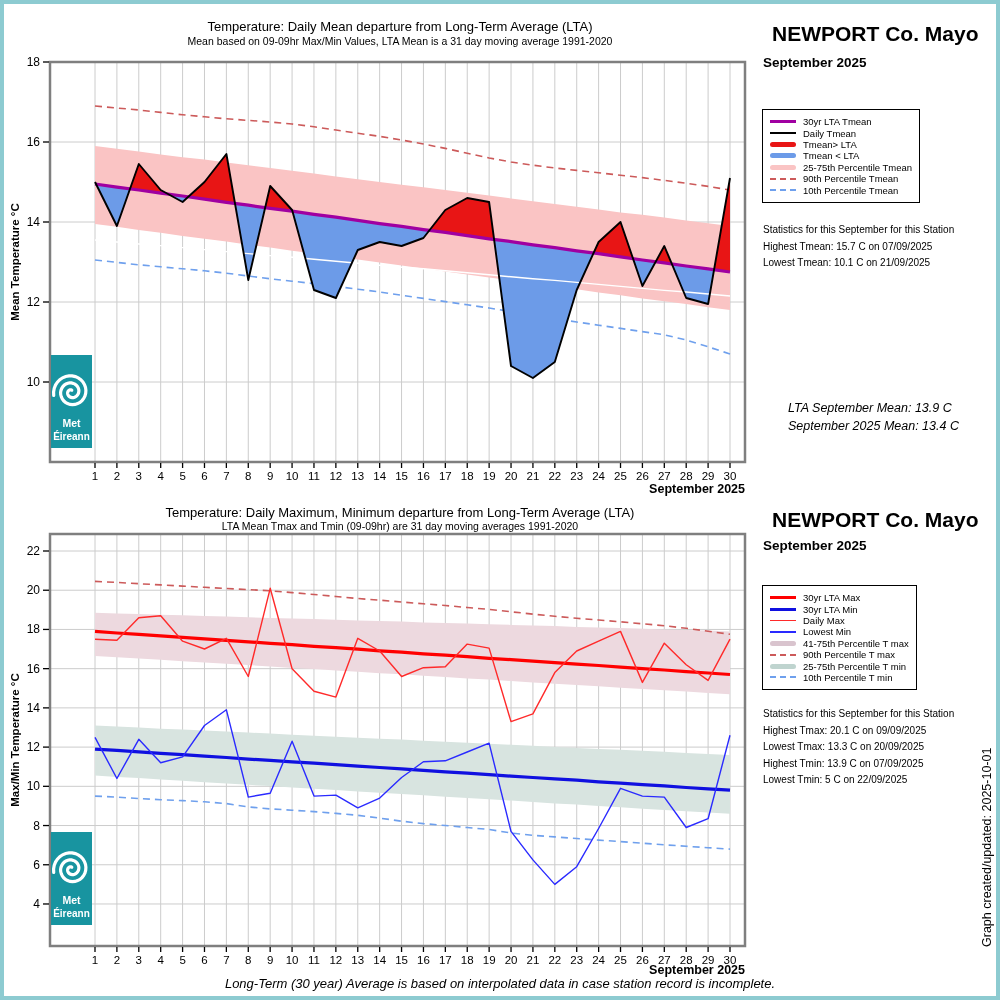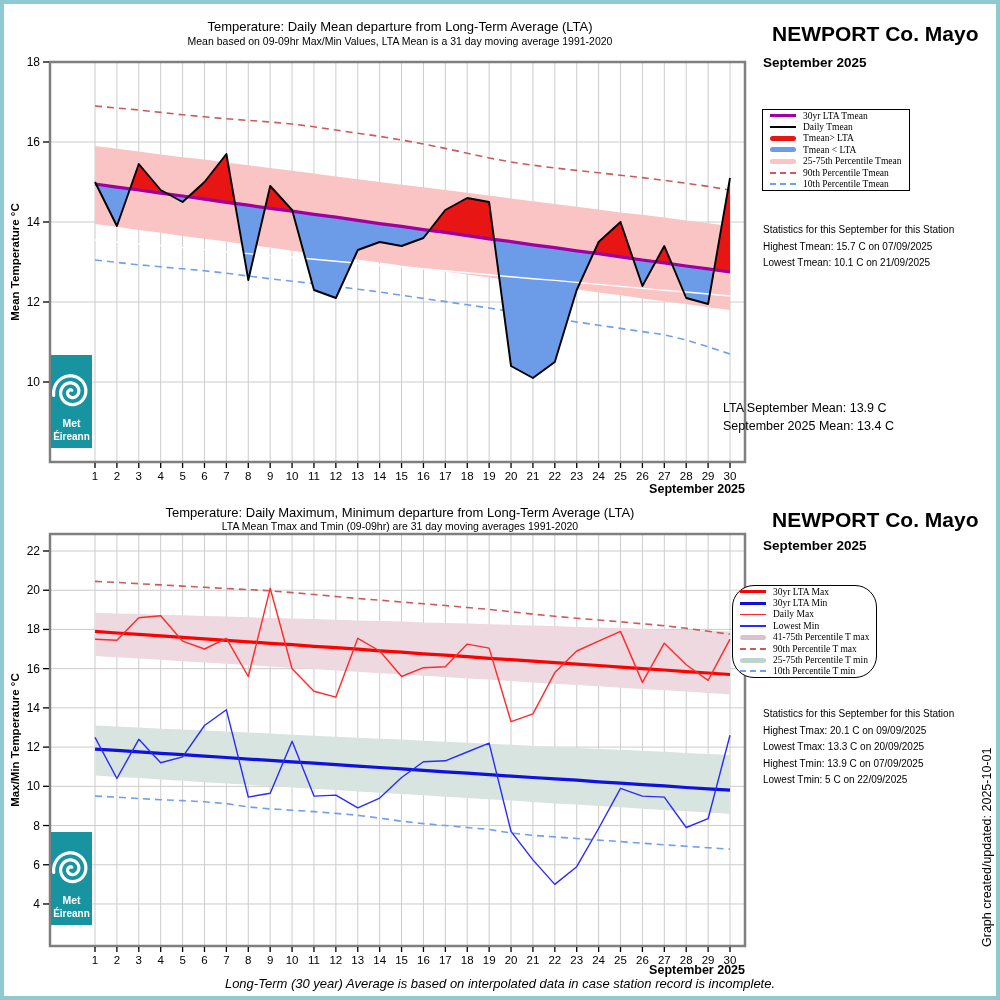"30yr LTA Tmean" .legend { font-family: Liberation Serif, serif -> none; padding: 0 7px -> 6px 7px }
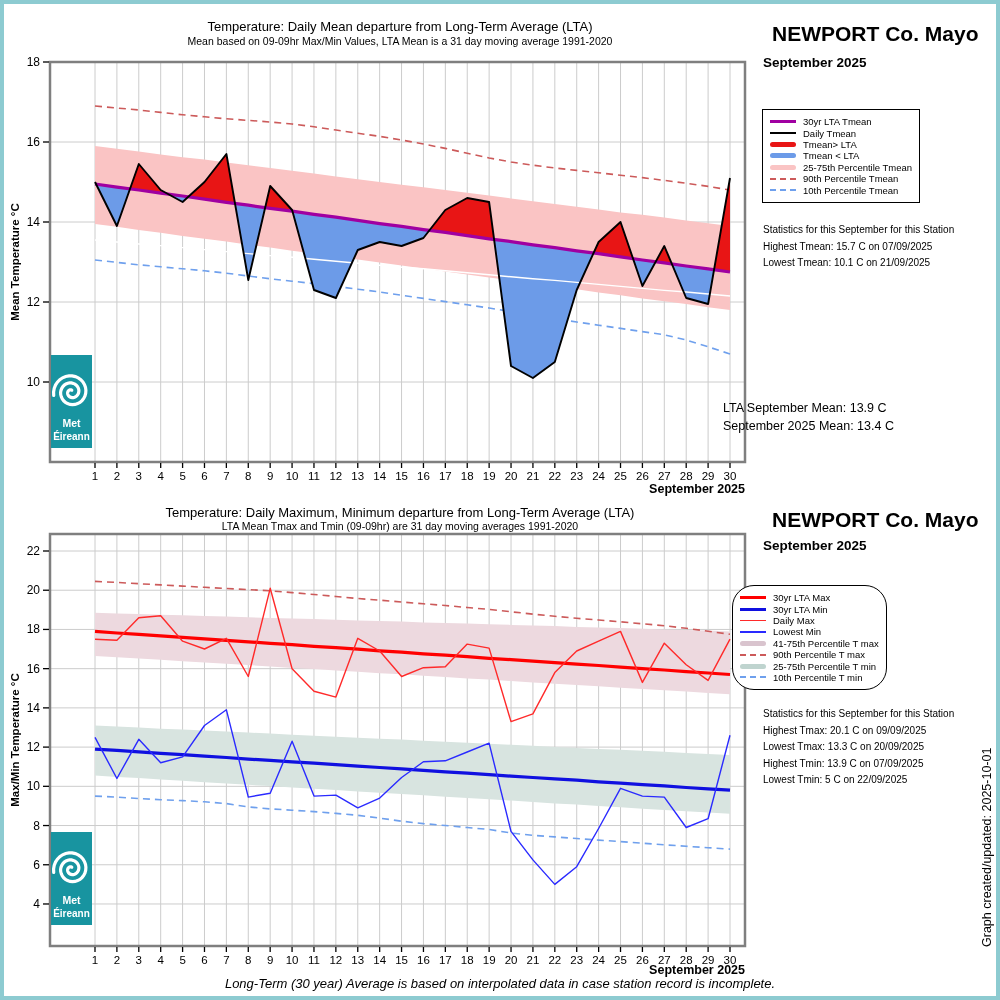"LTA September Mean: 13.9 C" div.abs { font-style: none -> italic; left: 723px -> 788px }
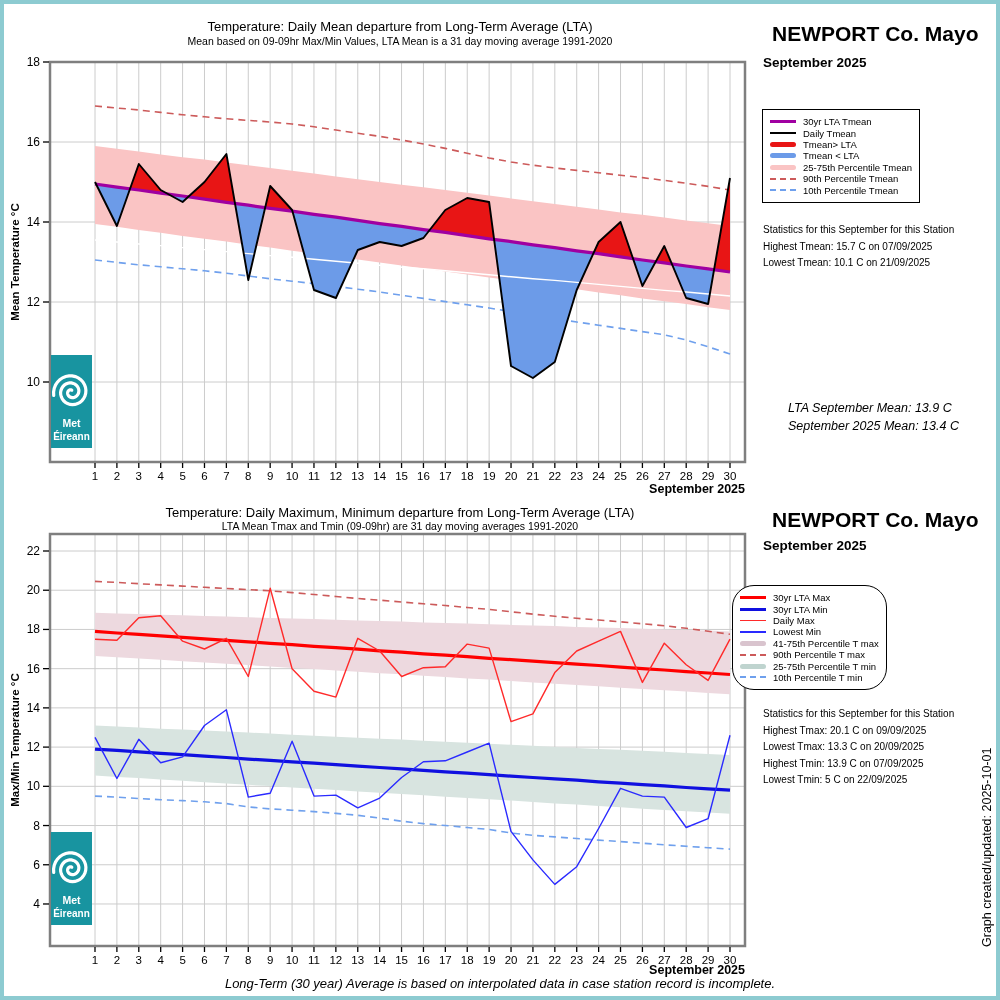"30yr LTA Max" div.abs { border-radius: 22px -> none; left: 732px -> 762px }
